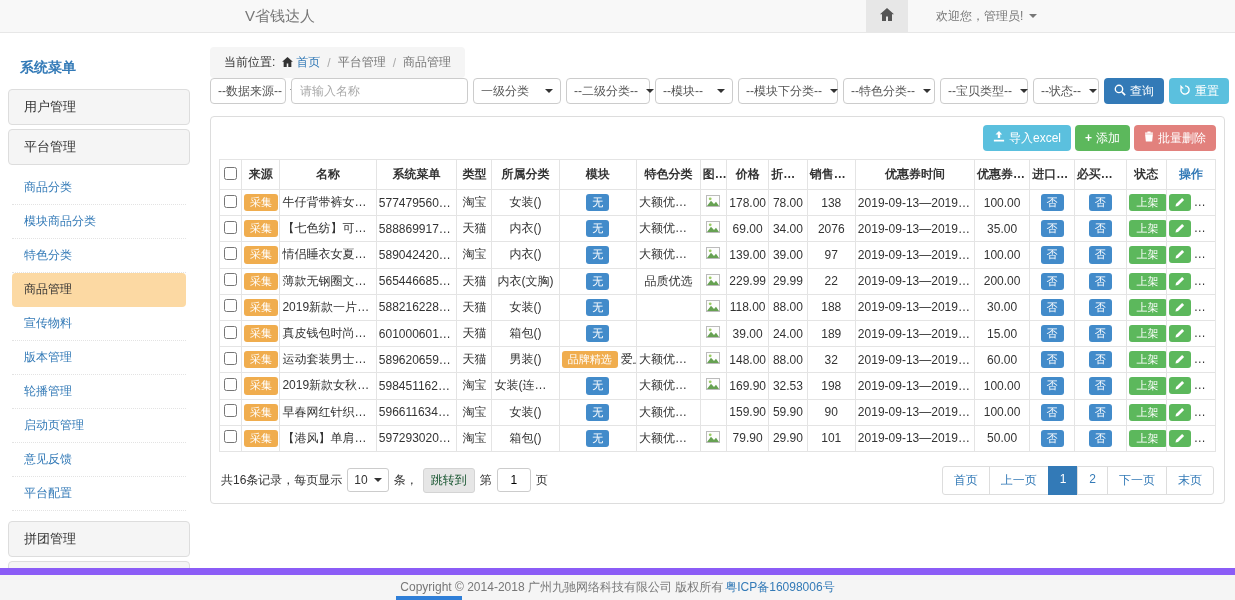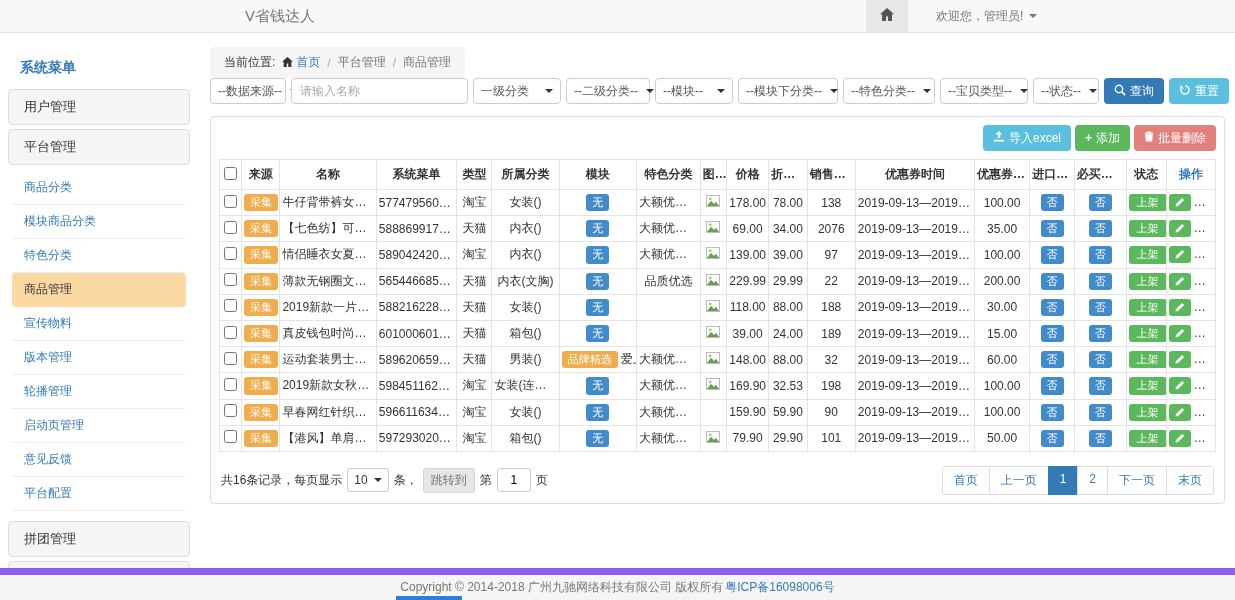"跳转到" .jump-btn { color: #737373 -> #14532d }
